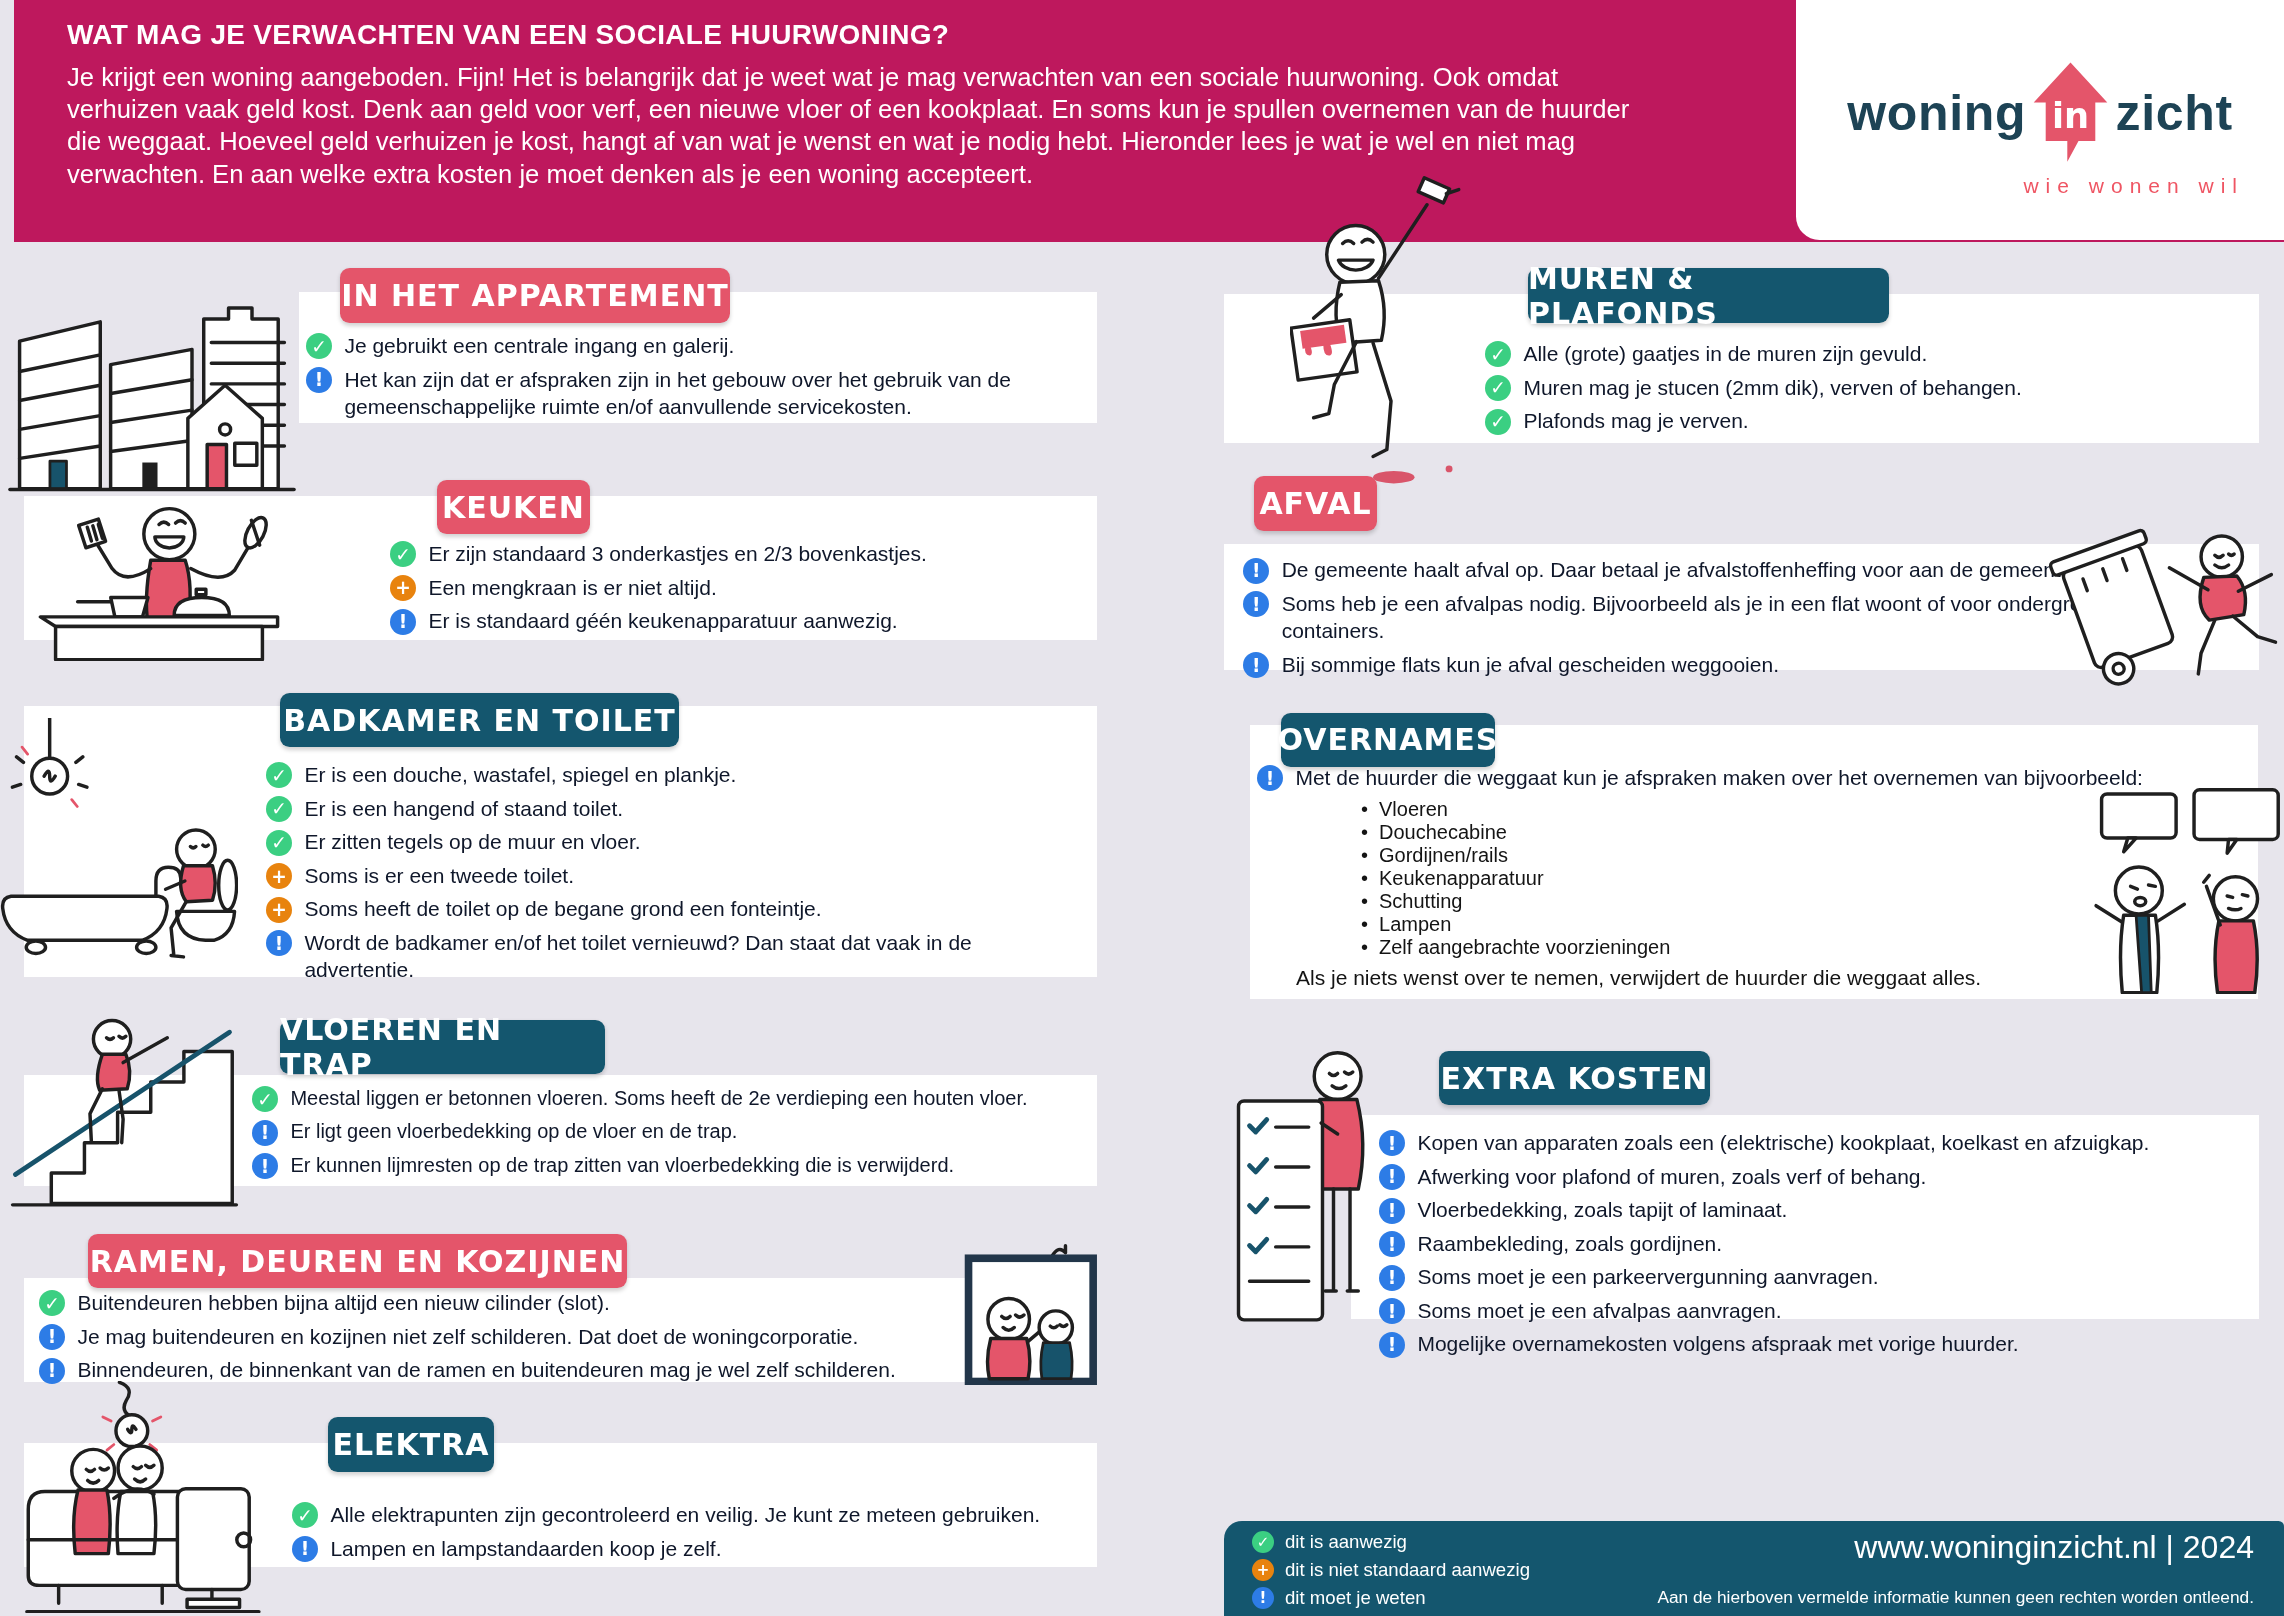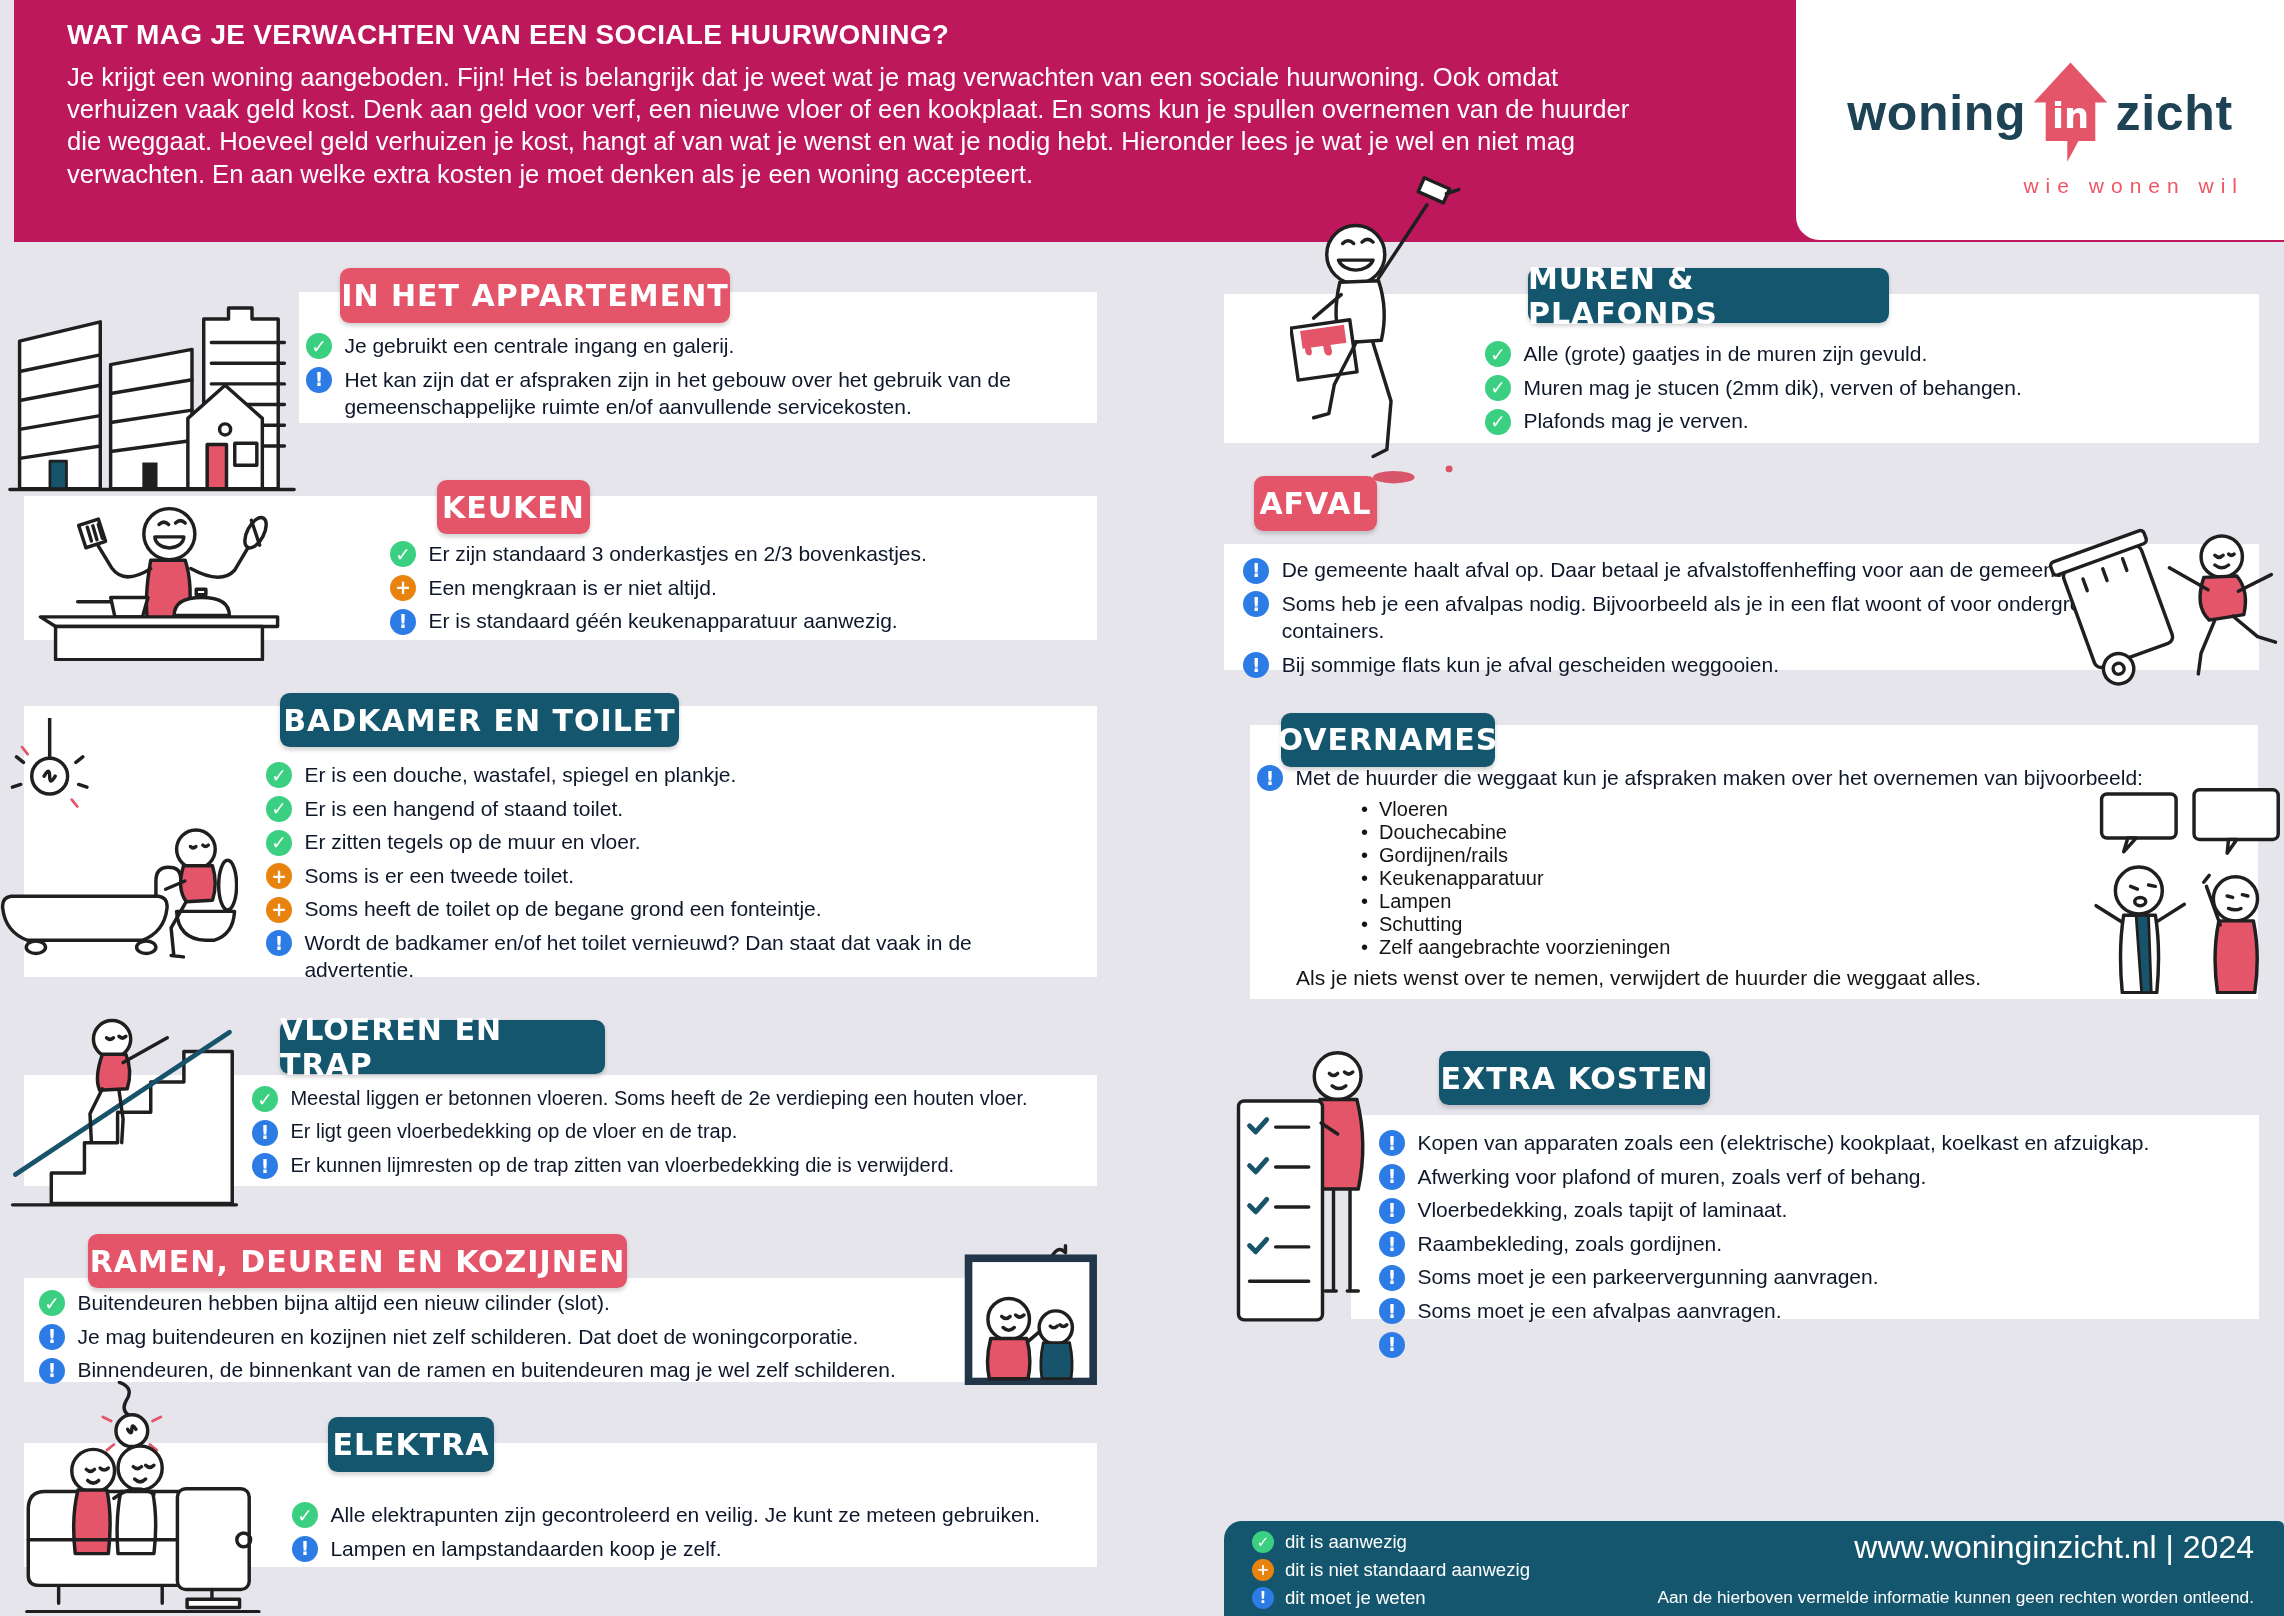"Lampen" li { order: before "Schutting" -> after "Schutting" }
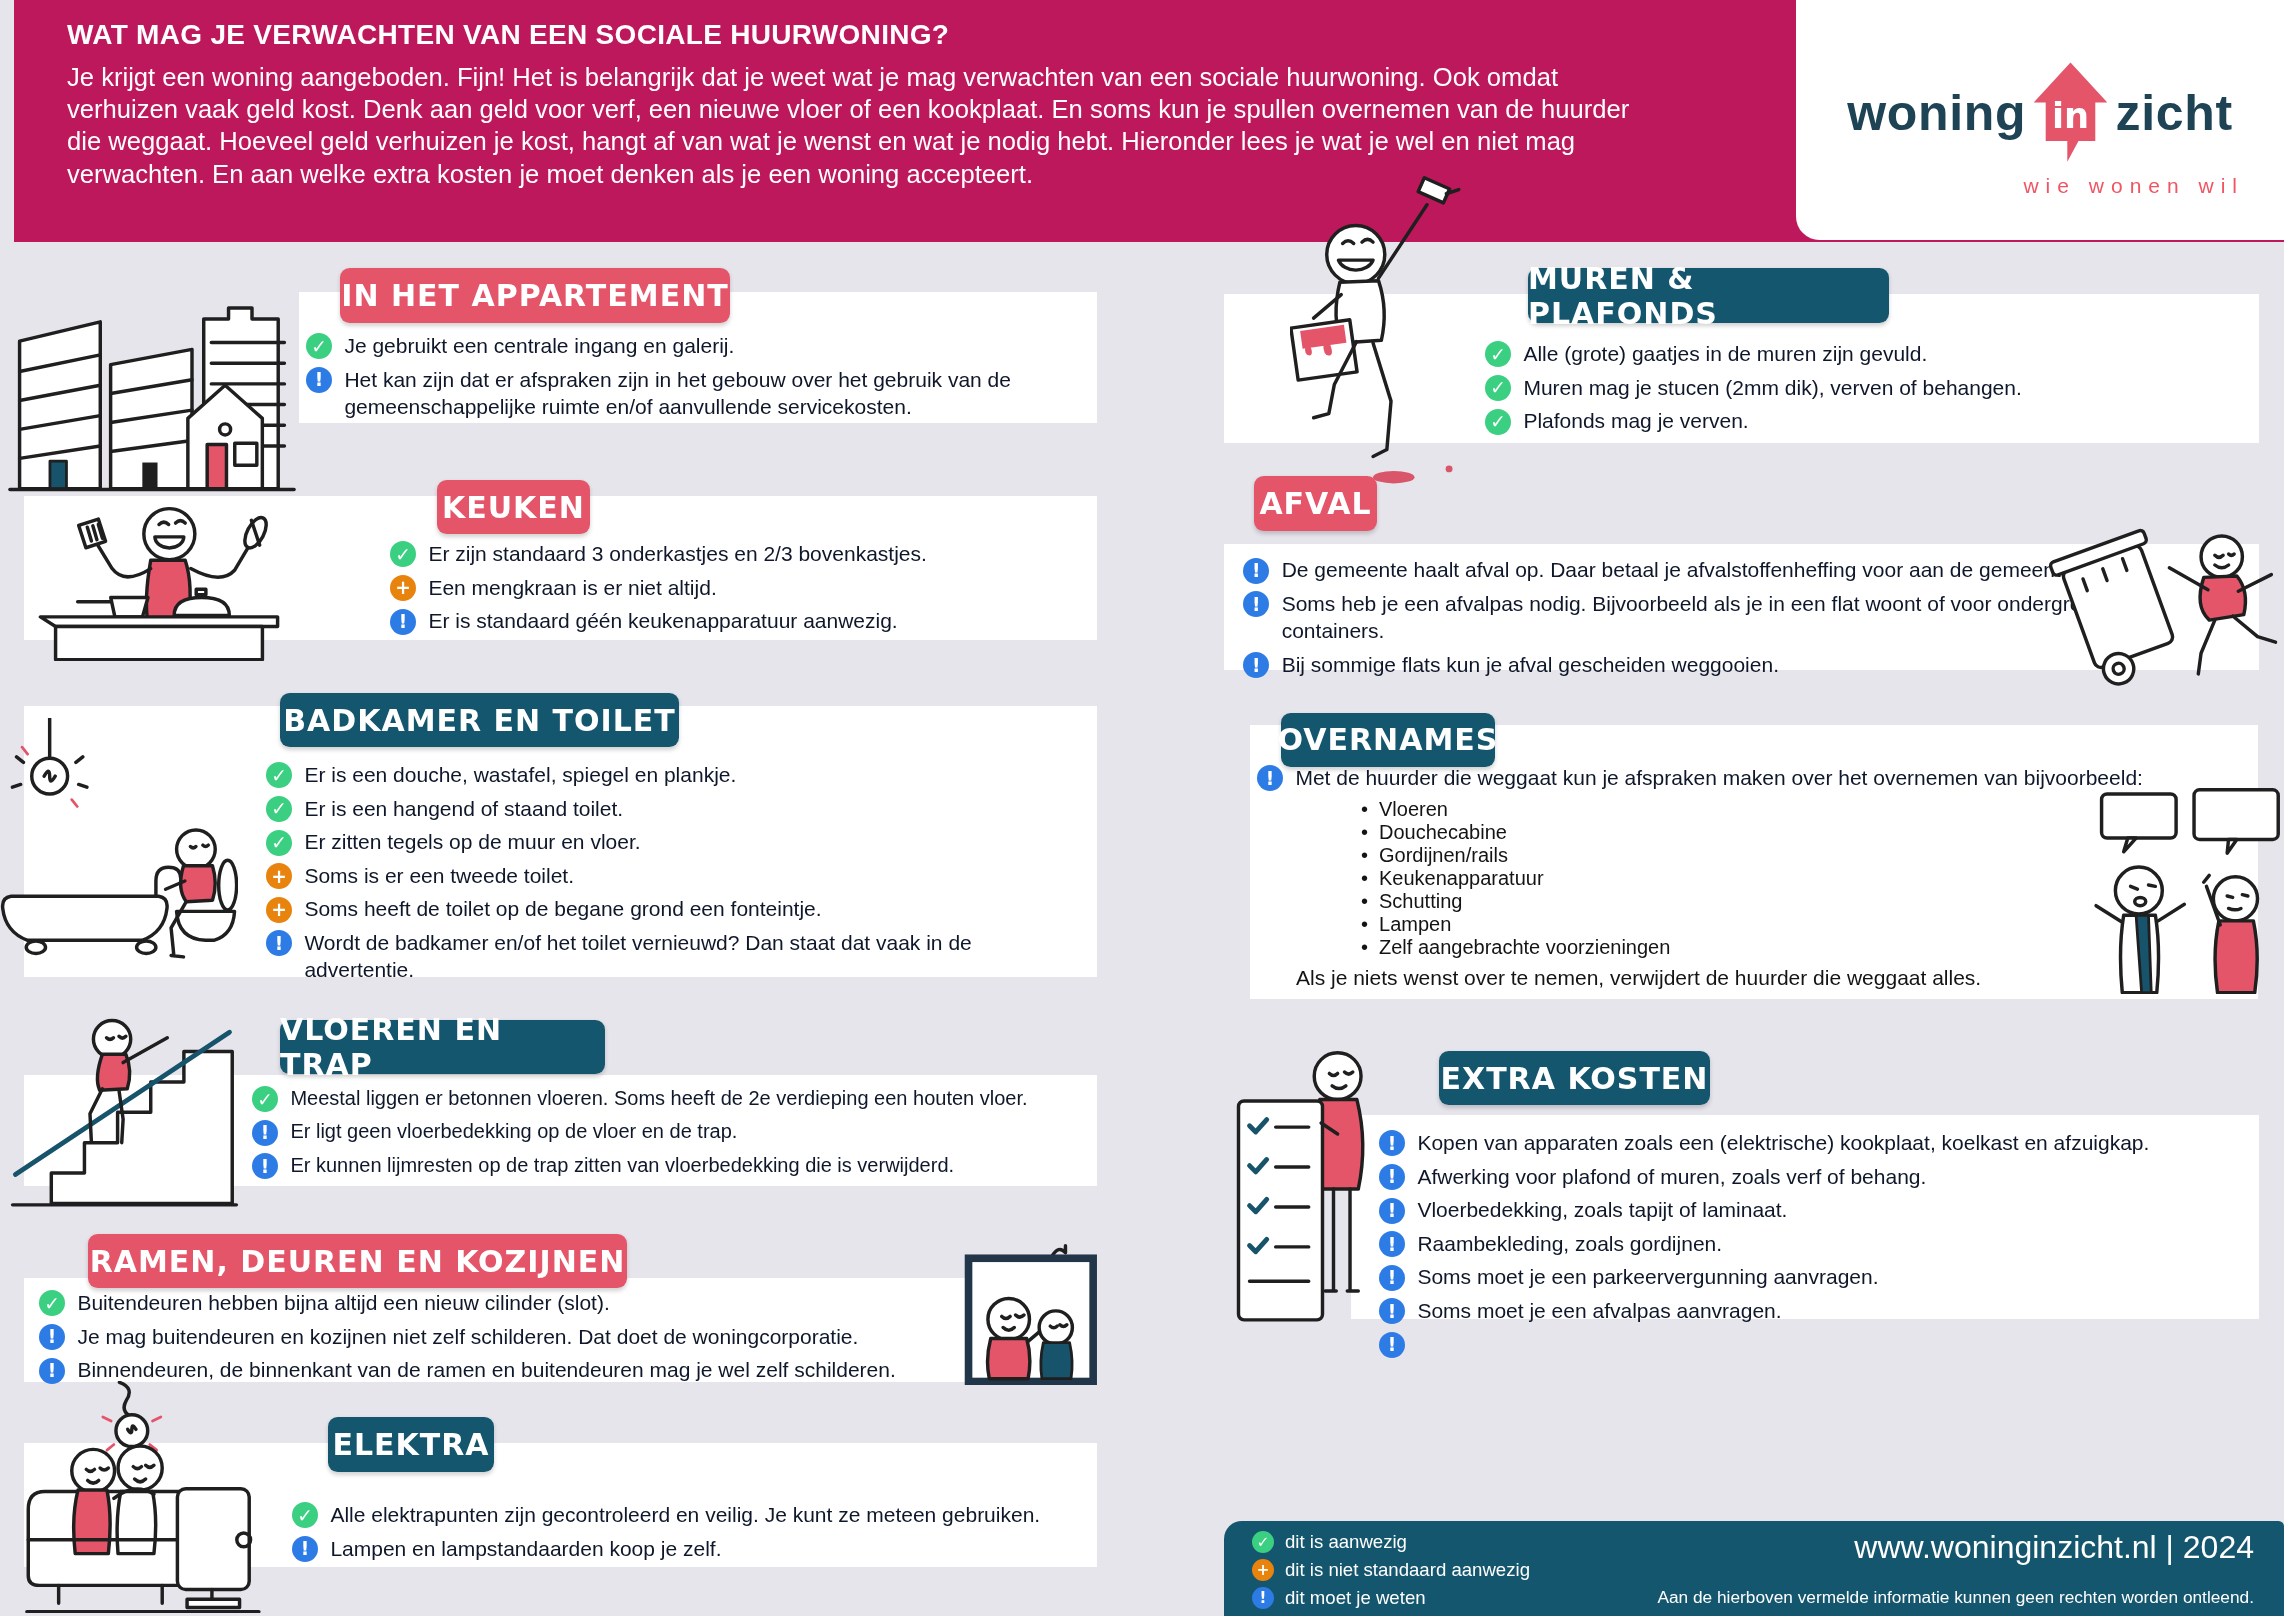"Mogelijke overnamekosten volgens" span.t { html: none -> <span>Mogelijke overnamekosten volgens afspraak met vorige huurder.</span> }
